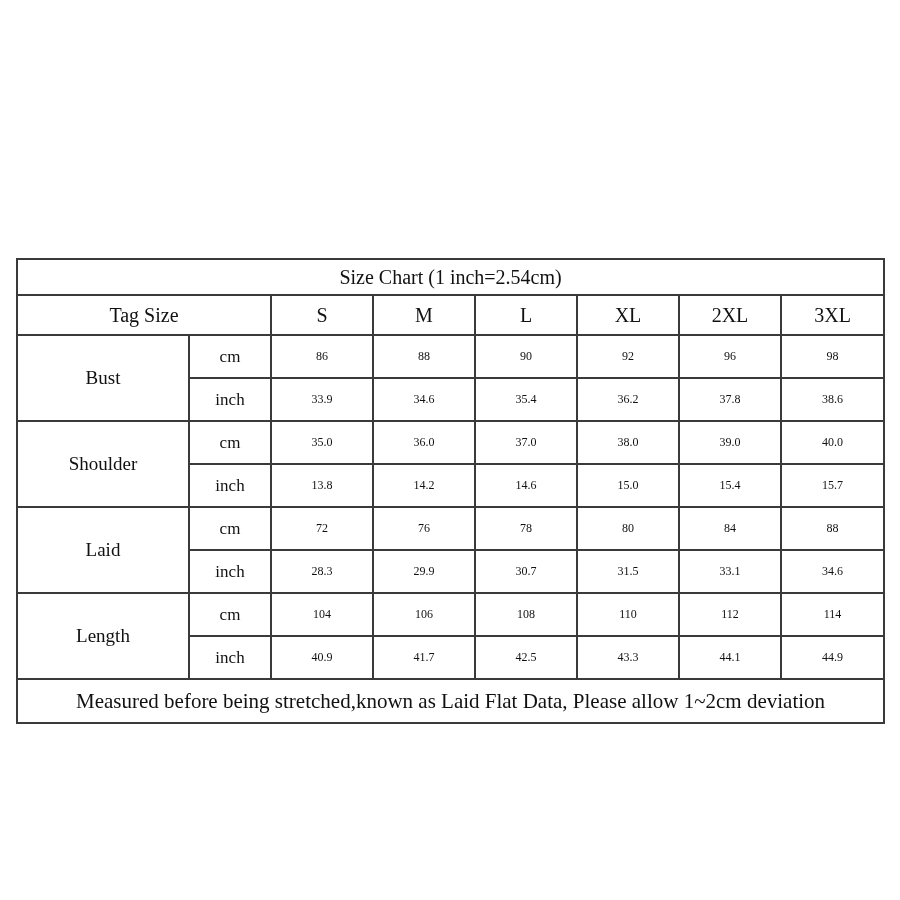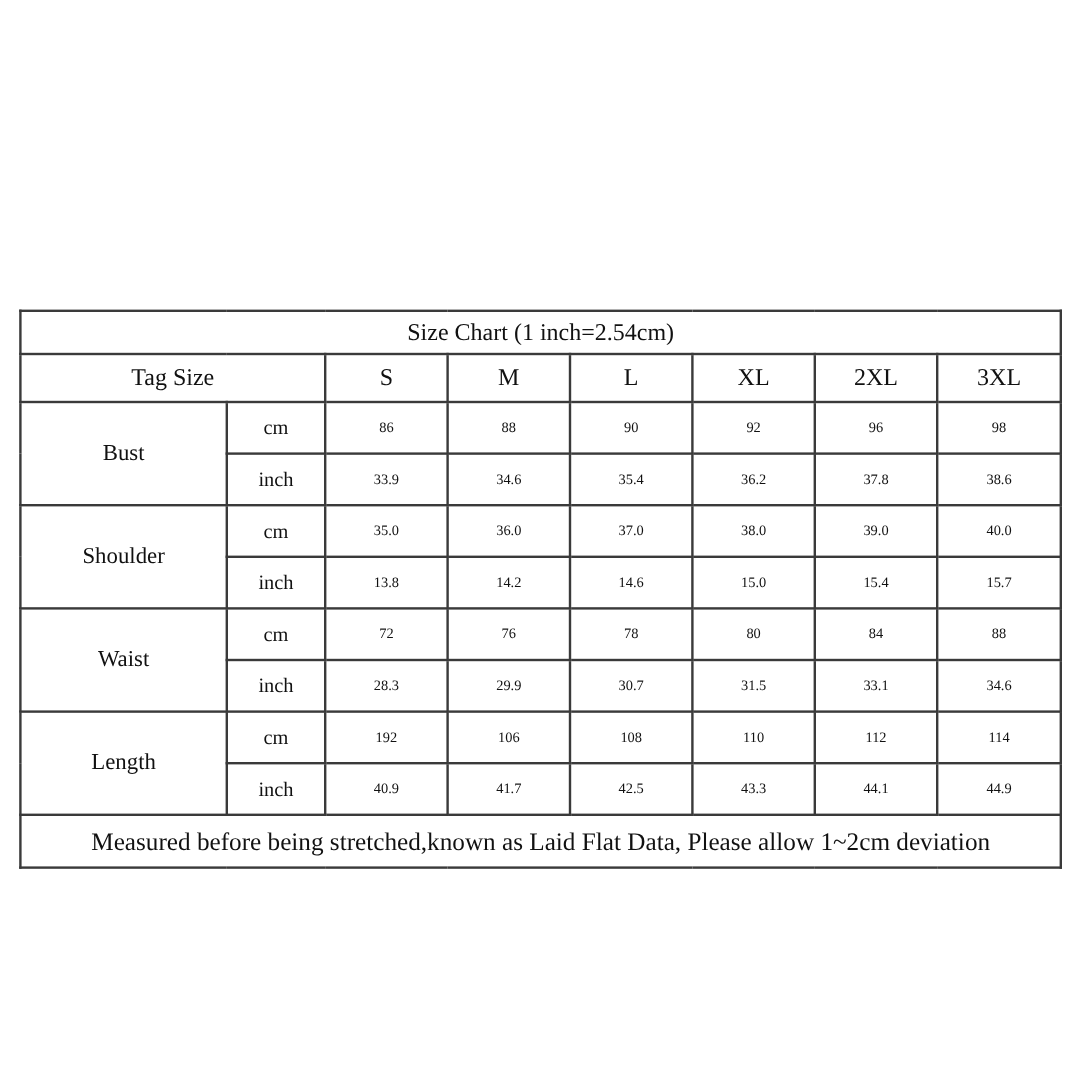"Waist" td.row-label { text: Waist -> Laid }
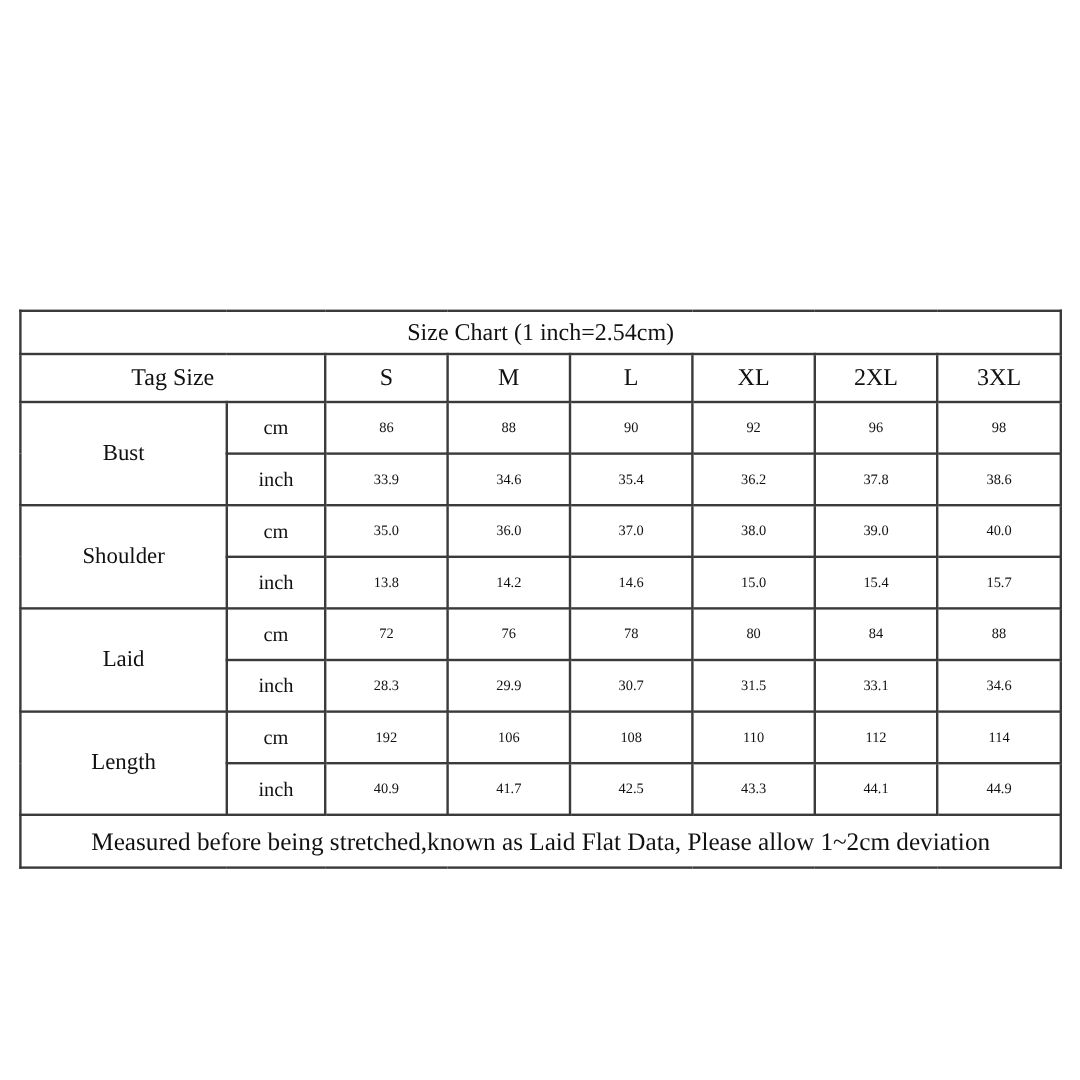"192" td.value-cell { text: 192 -> 104 }
